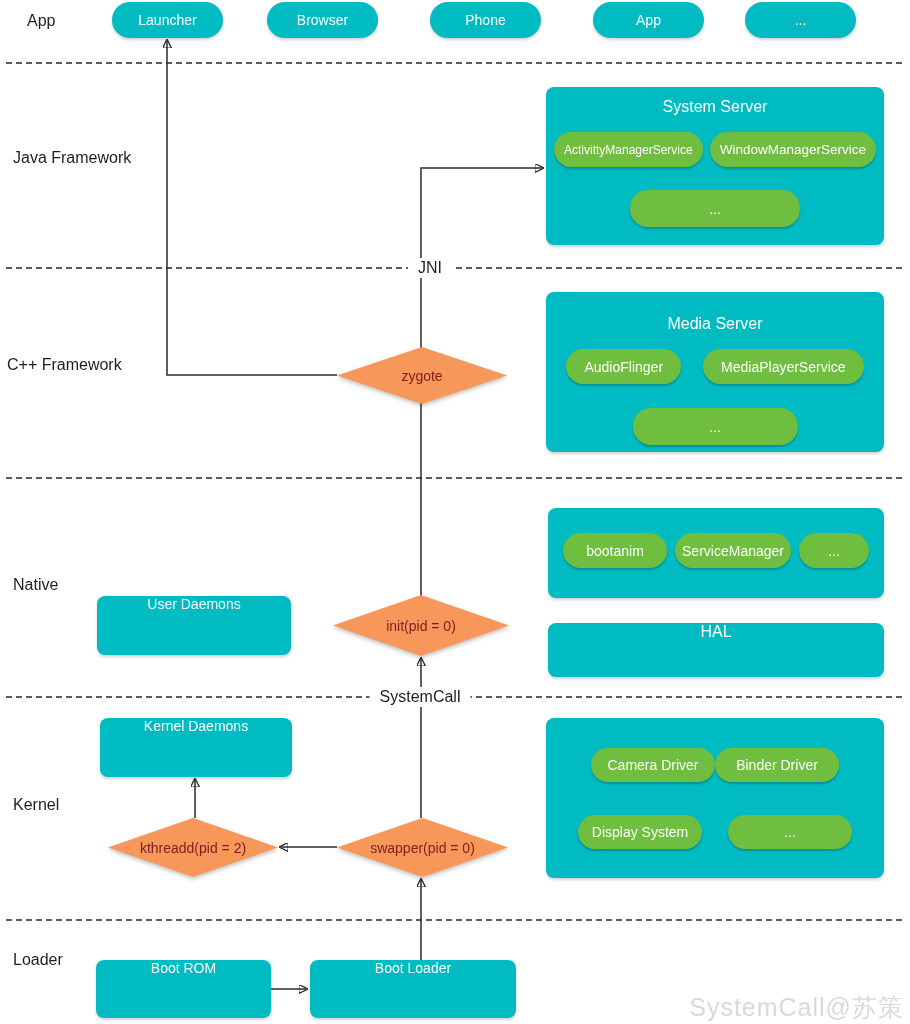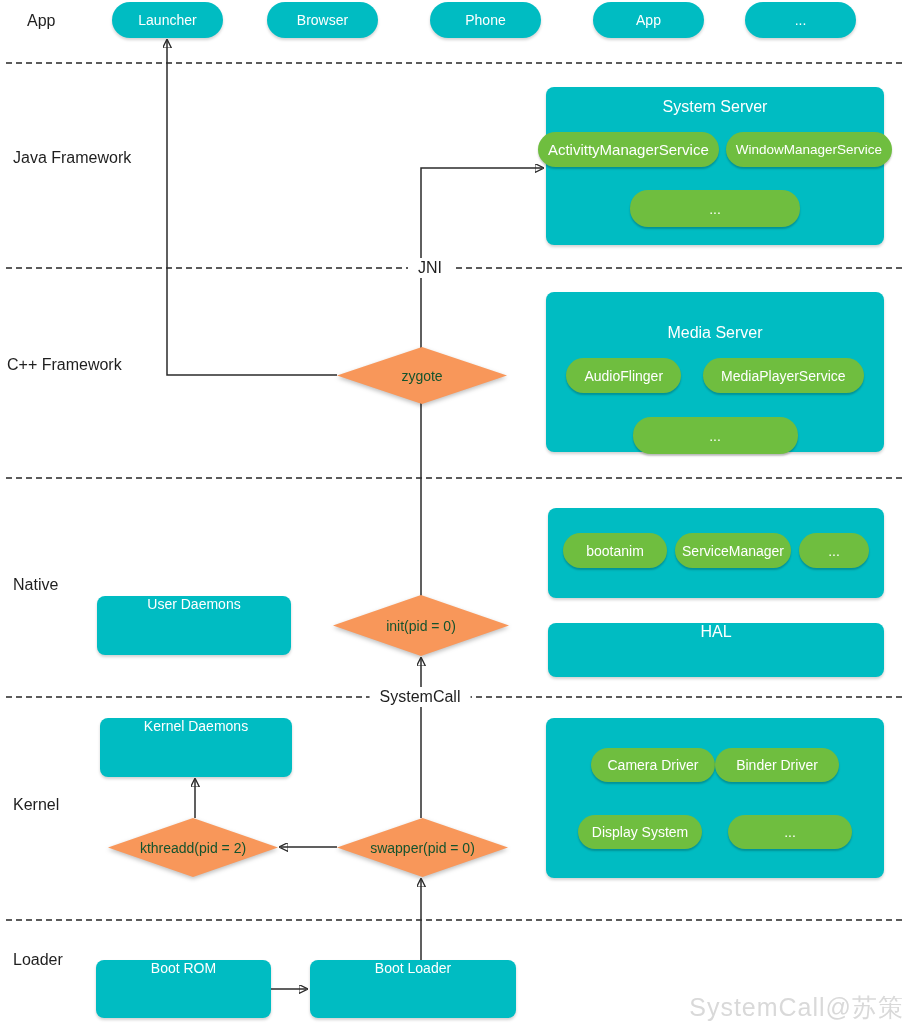"ActivittyManagerService" div.pill { font-size: 15px -> 12px }
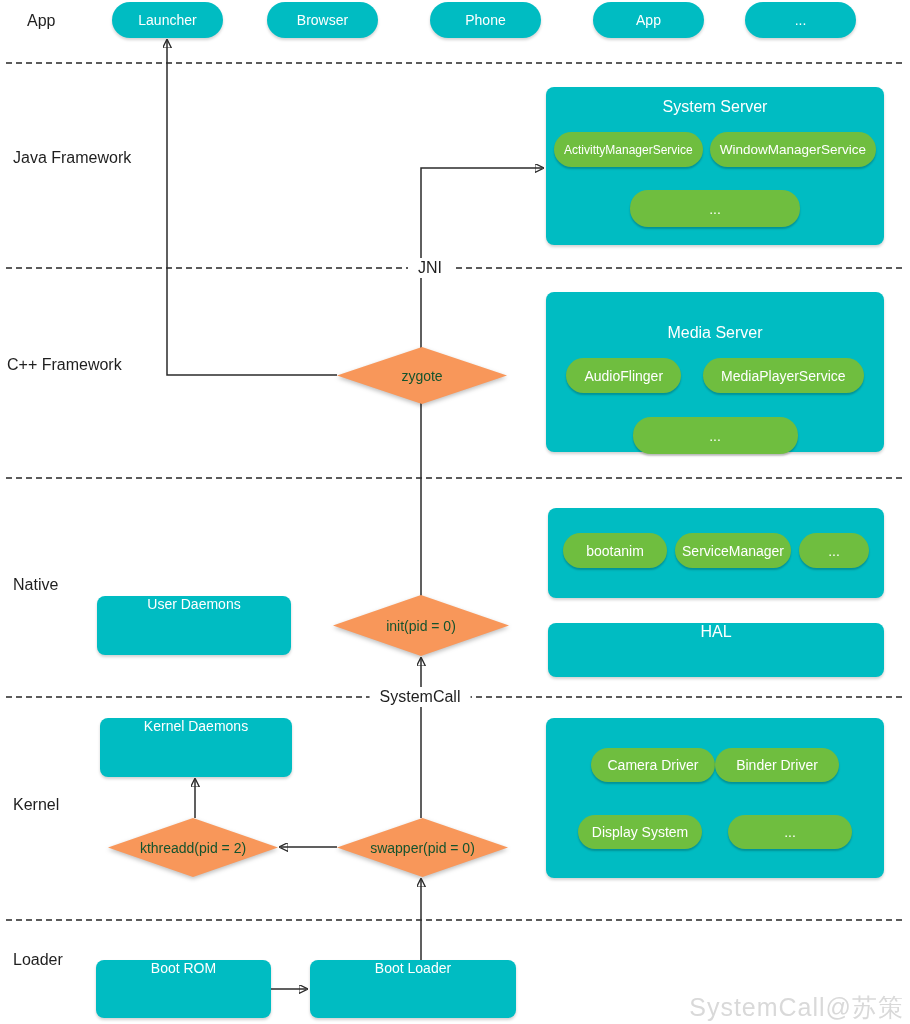"Media Server" div.tbox { padding-top: 32px -> 23px }
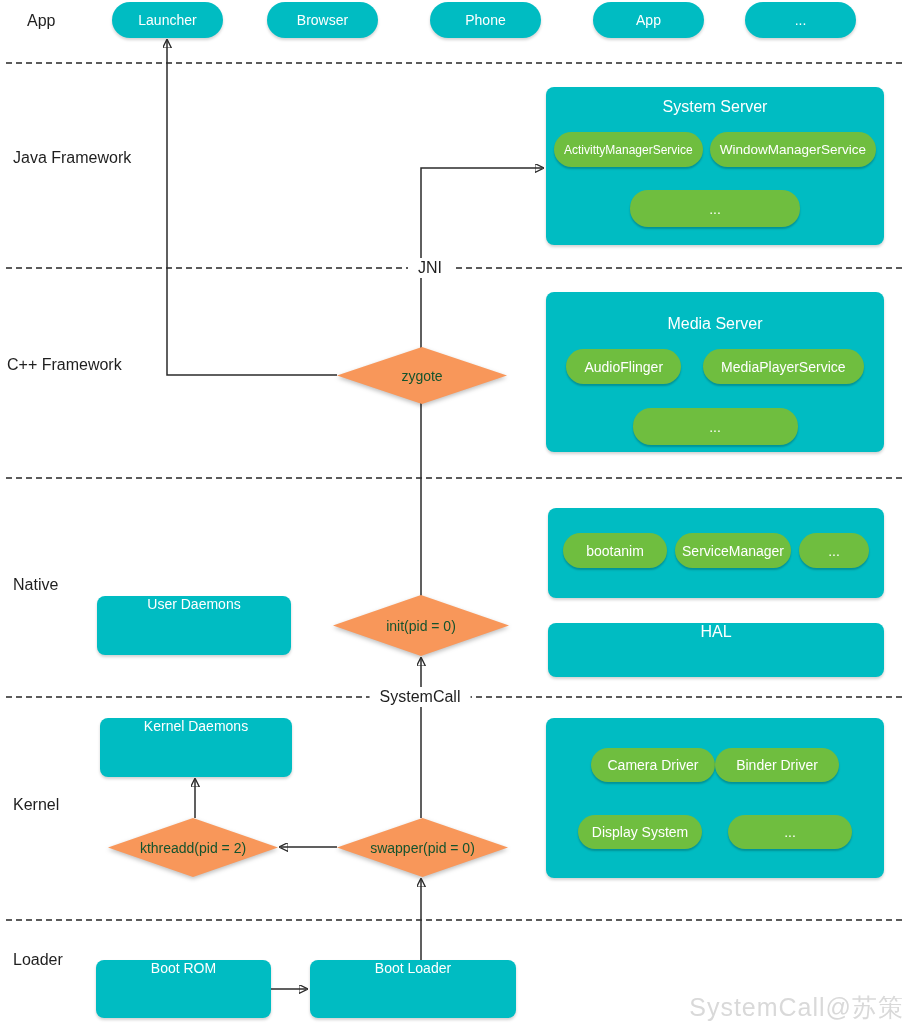"zygote" .diamond .shape { color: #14532d -> #7f1d1d }
